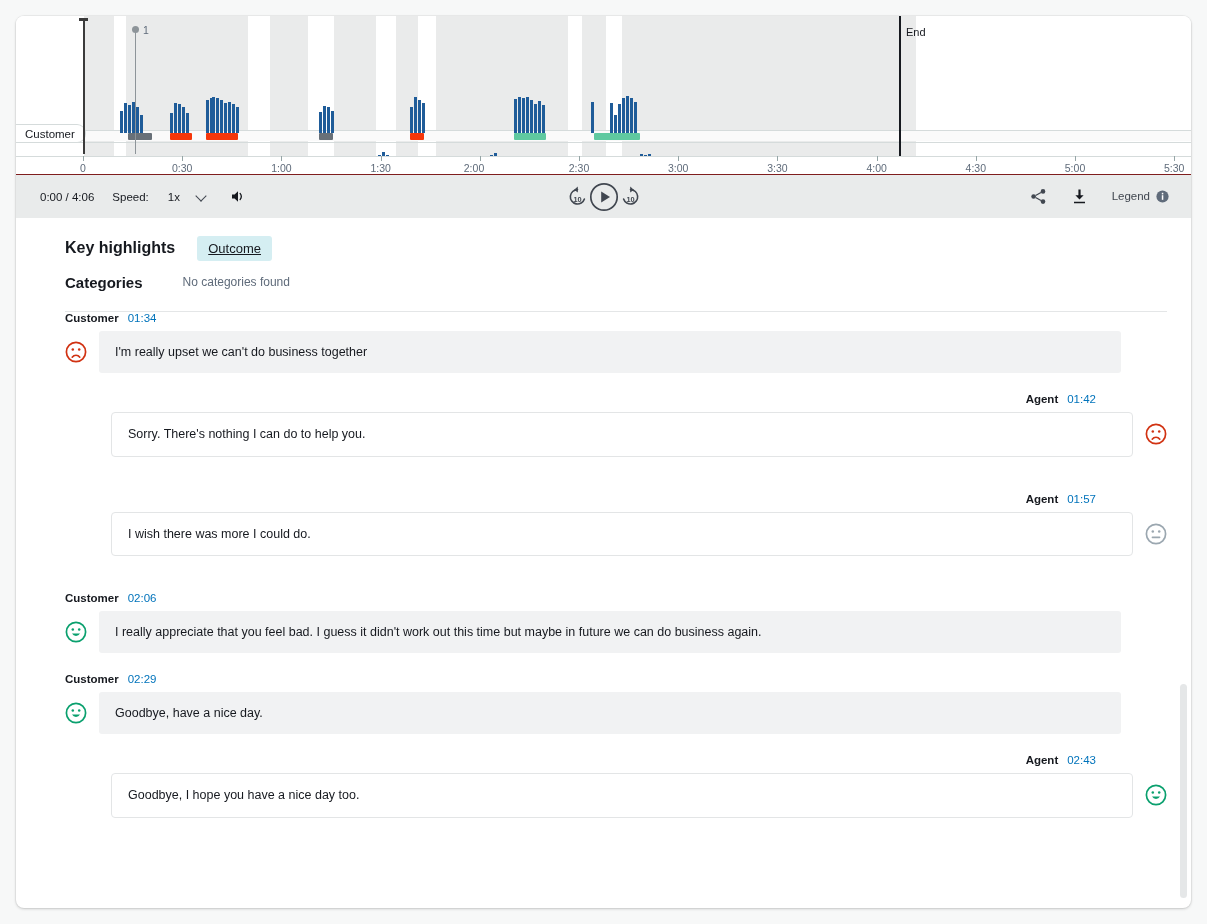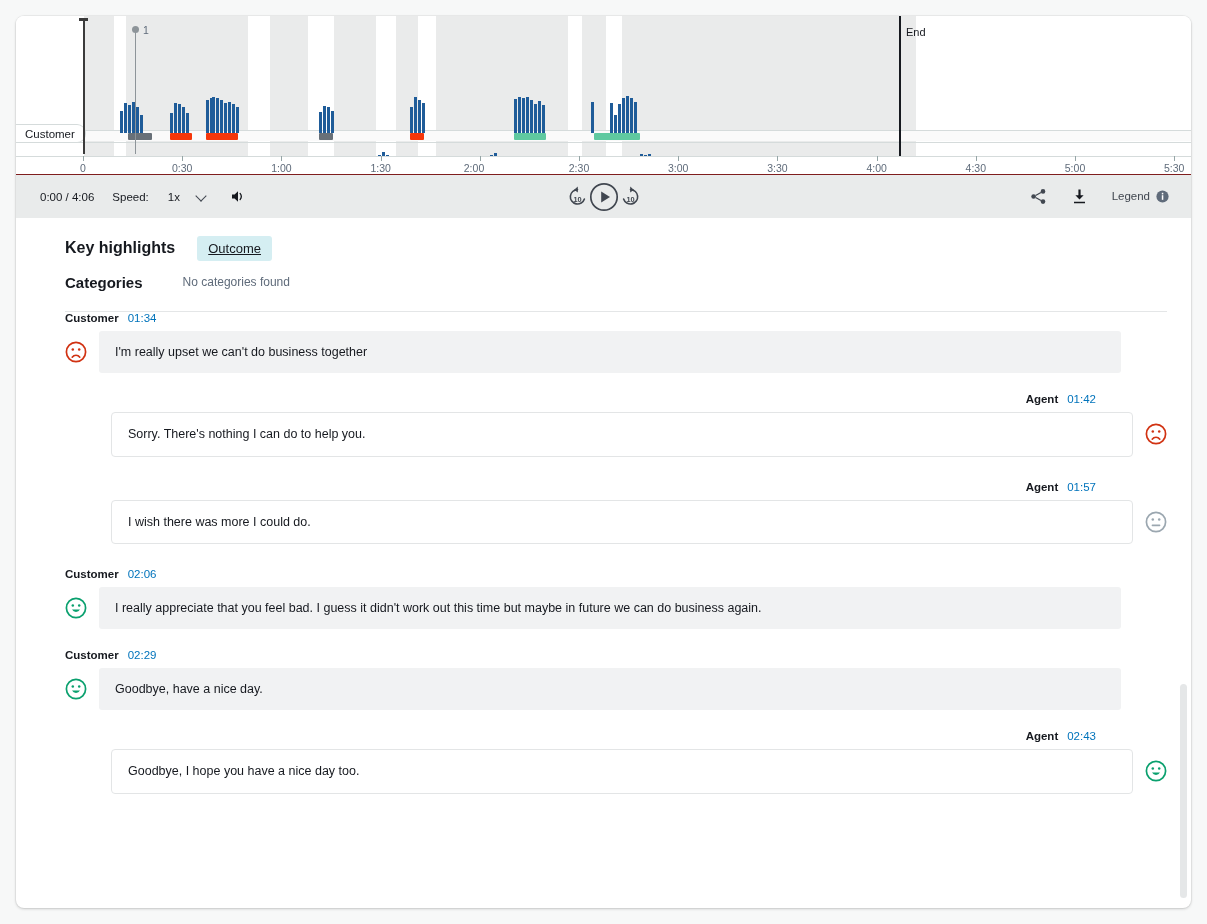"Agent" .turn.agent { margin-bottom: 24px -> 36px }
